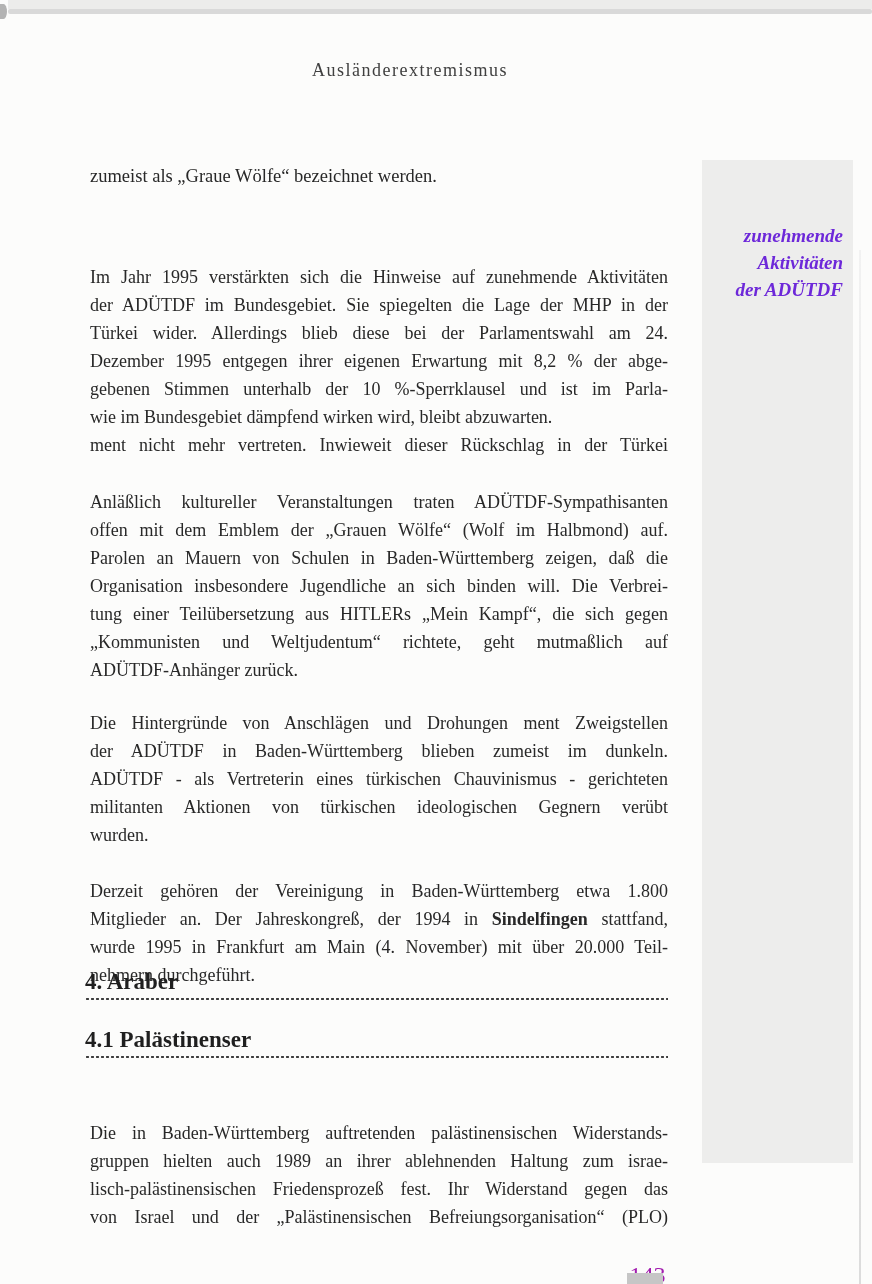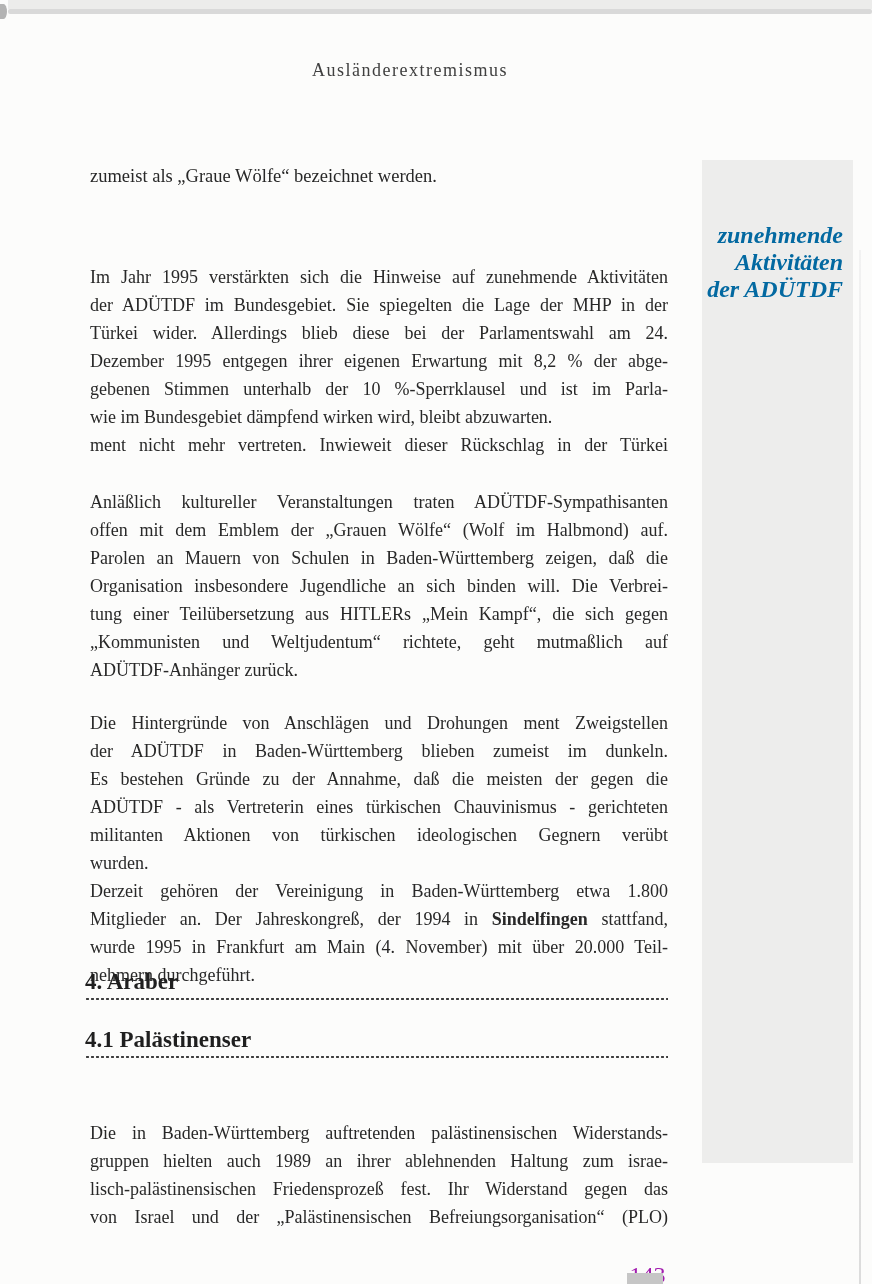"zunehmende" .note { color: #0369a1 -> #6d28d9; font-size: 24px -> 19px }
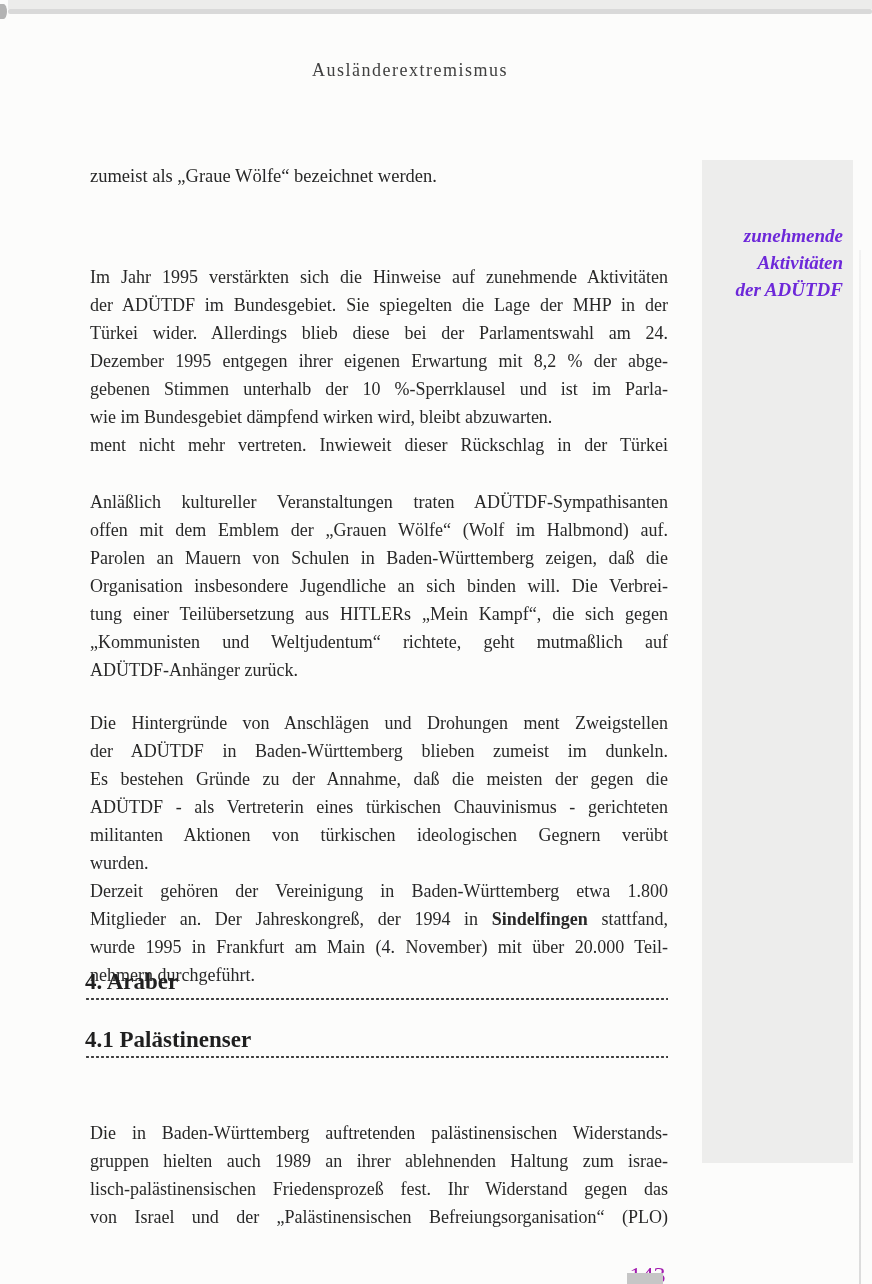"Es bestehen Gründe zu der" div.ln { html: <div>Es bestehen Gründe zu der Annahme, daß die meisten der gegen die</div> -> none }
